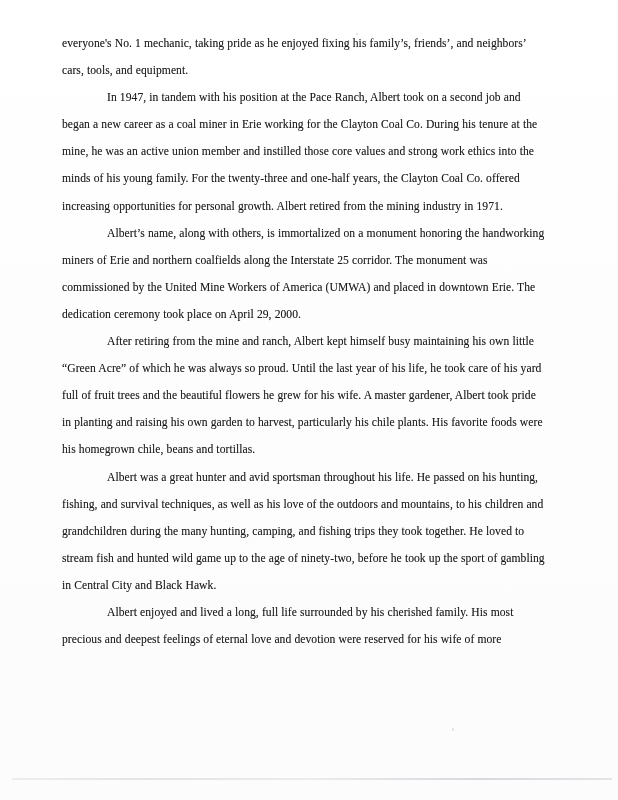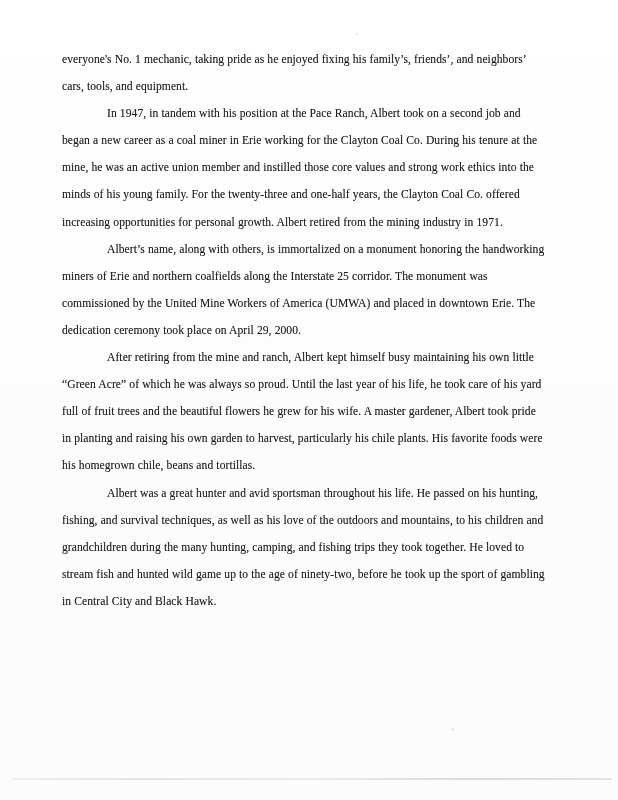"everyone's No. 1 mechanic, taking" .text-block { top: 46px -> 30px }
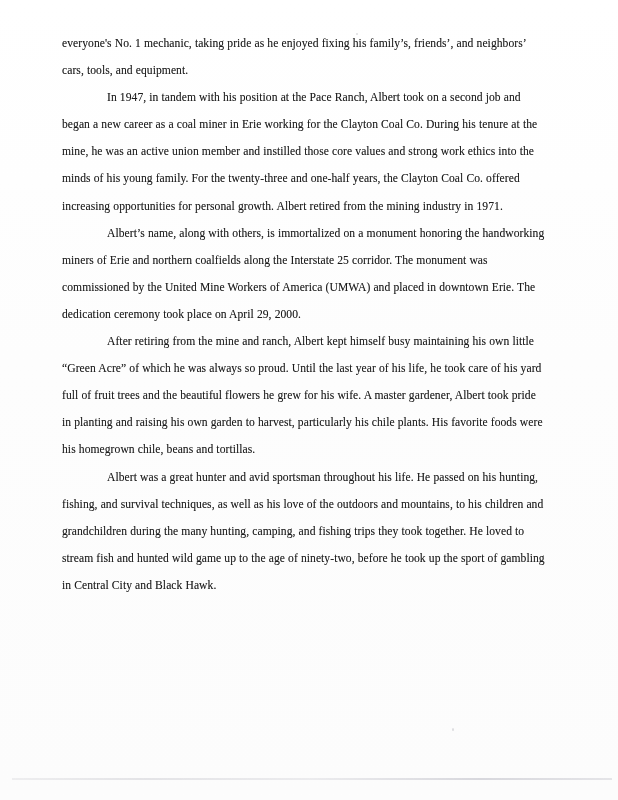"Albert enjoyed and lived a" p.para { html: none -> <p>Albert enjoyed and lived a long, full life surrounded by his cherished family. His most precious and deepest feelings of eternal love and devotion were reserved for his wife of more</p> }
